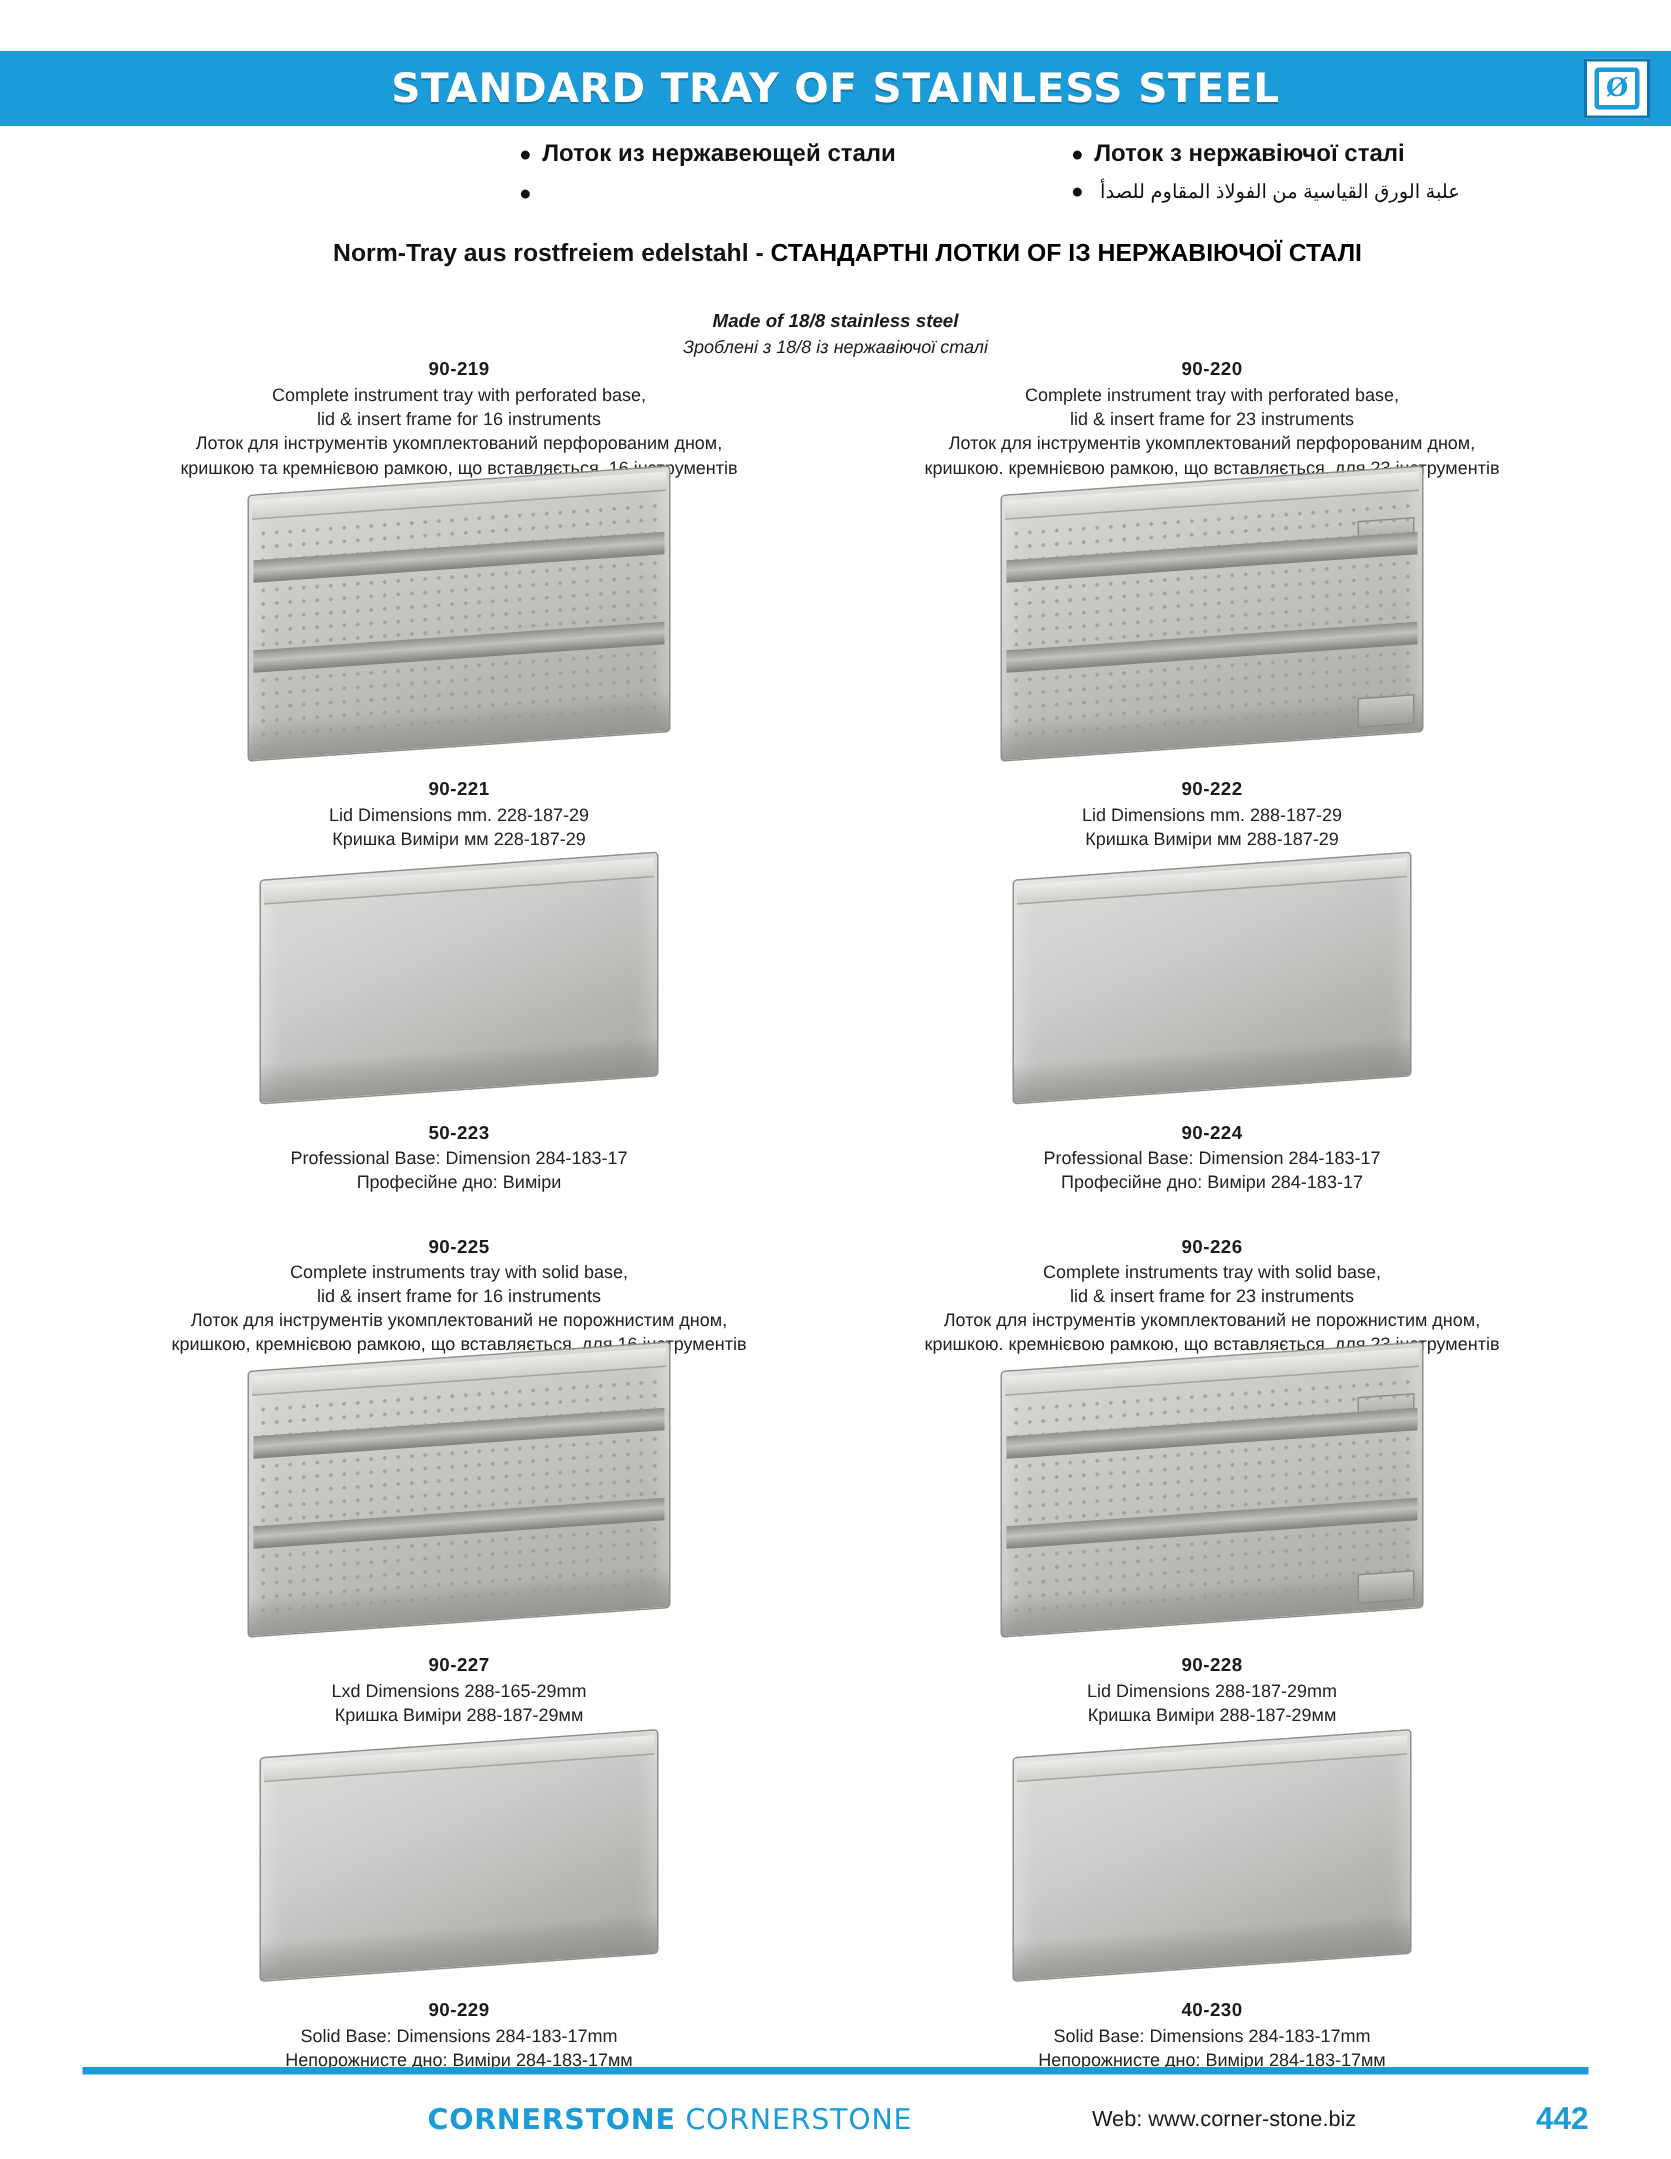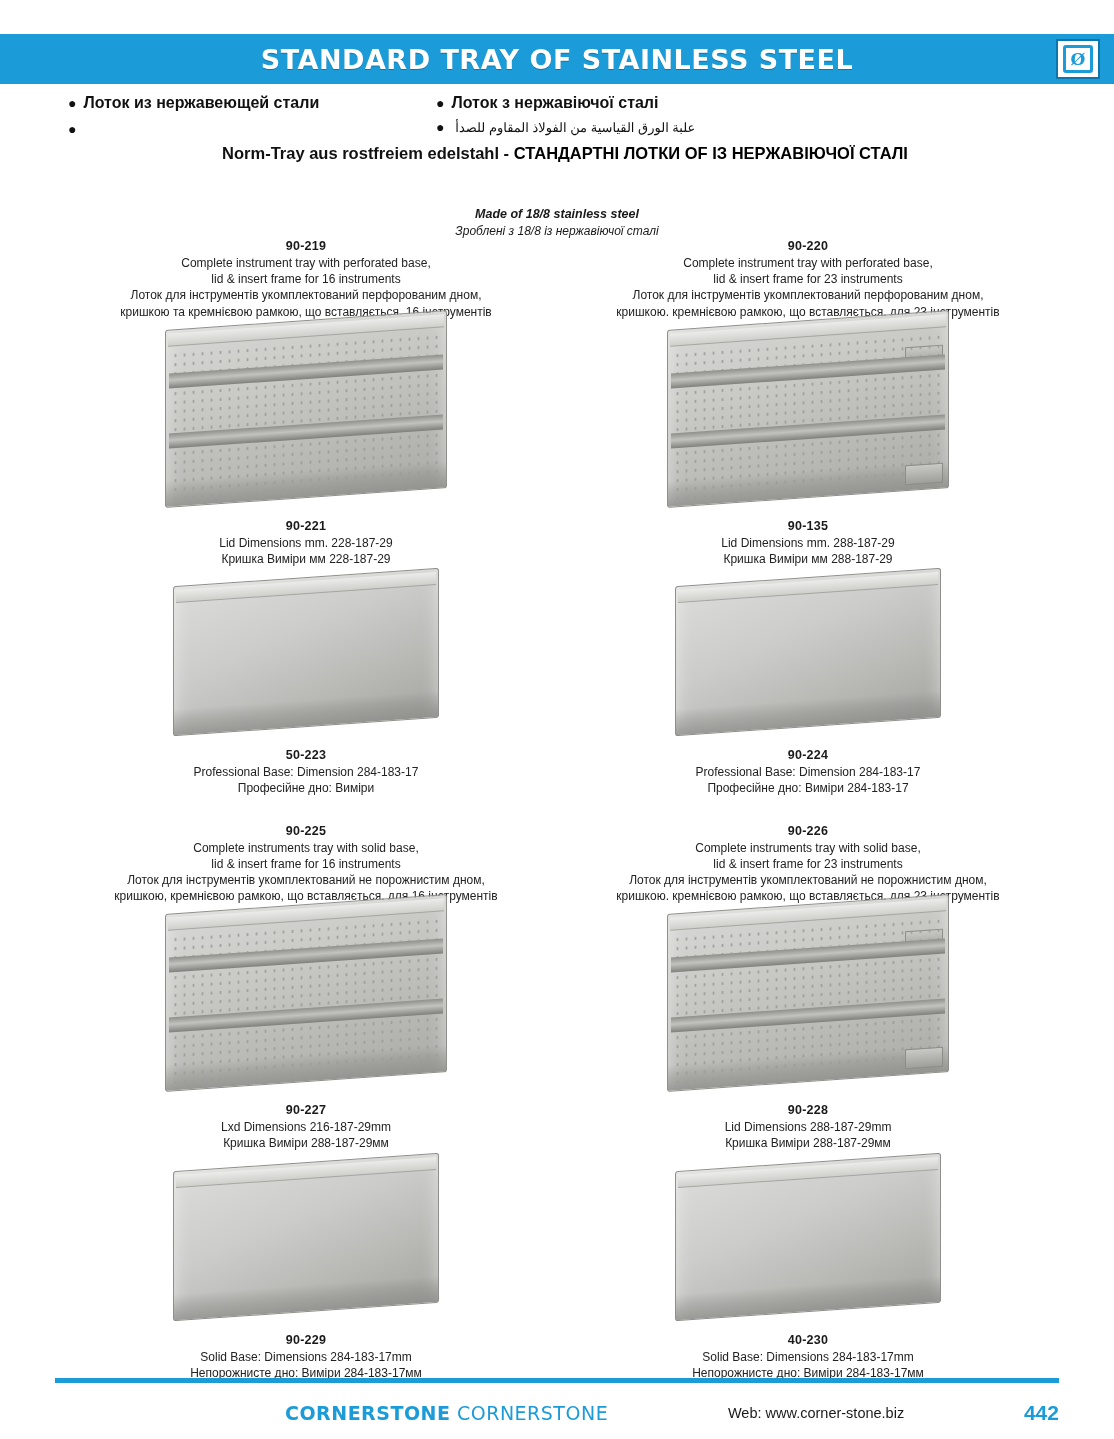"● Лоток из нержавеющей стали" .lang-row { justify-content: flex-start -> flex-end }
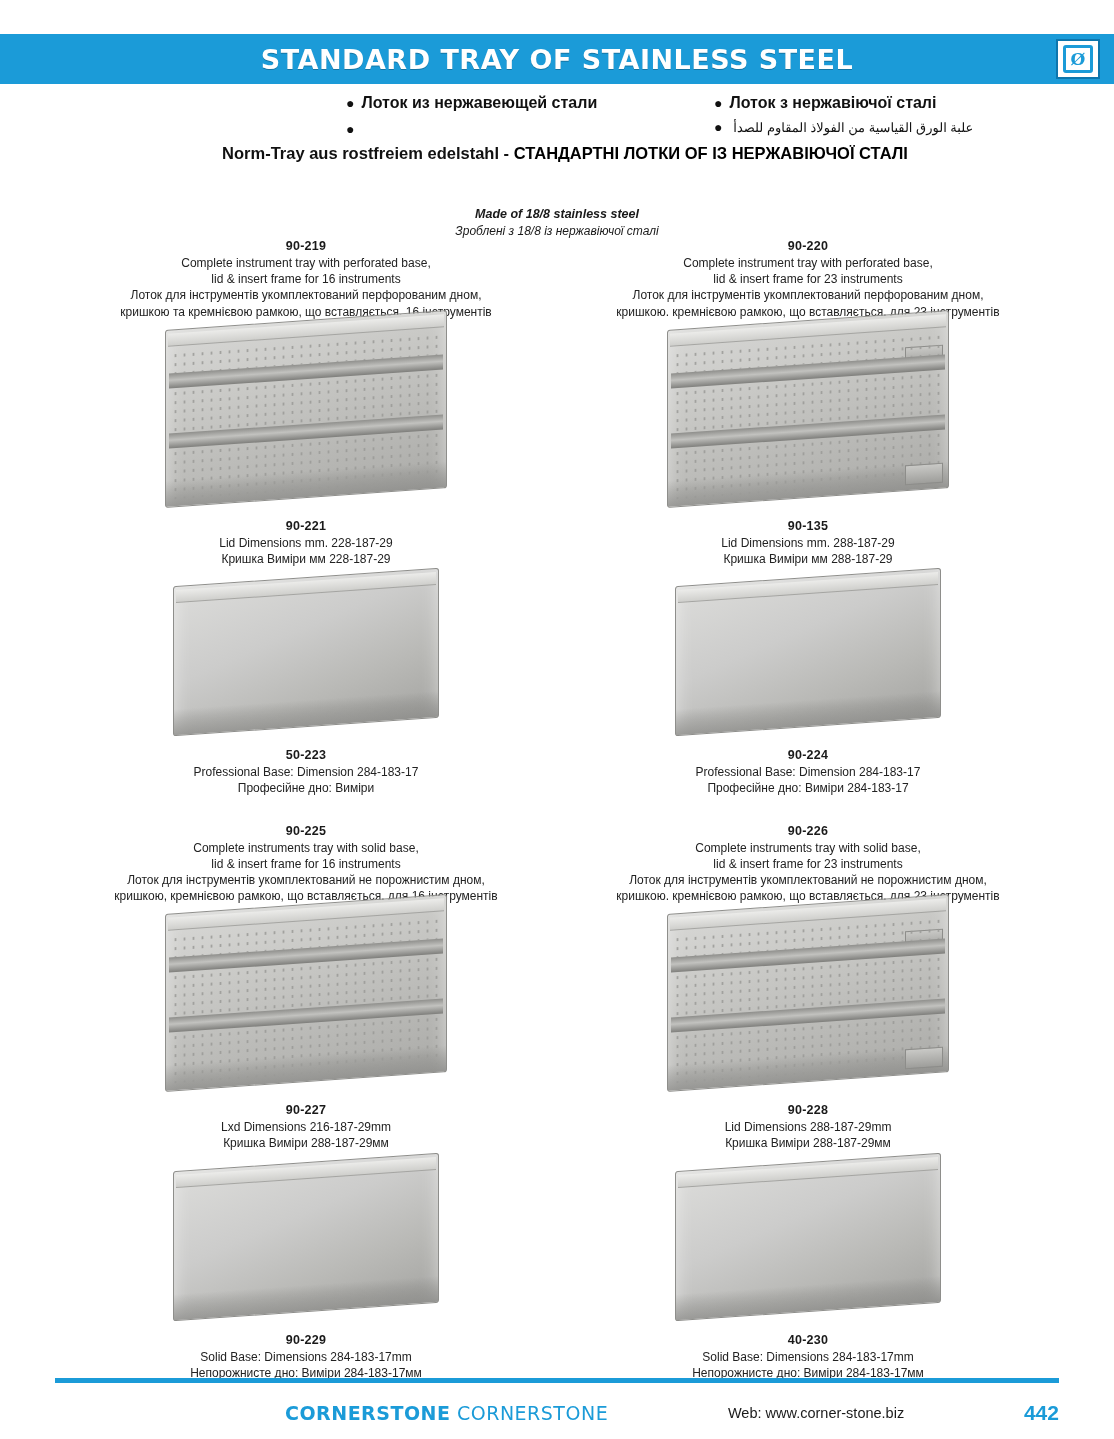"Norm-Tray aus rostfreiem edelstahl -" .norm-line { top: 144px -> 160px }
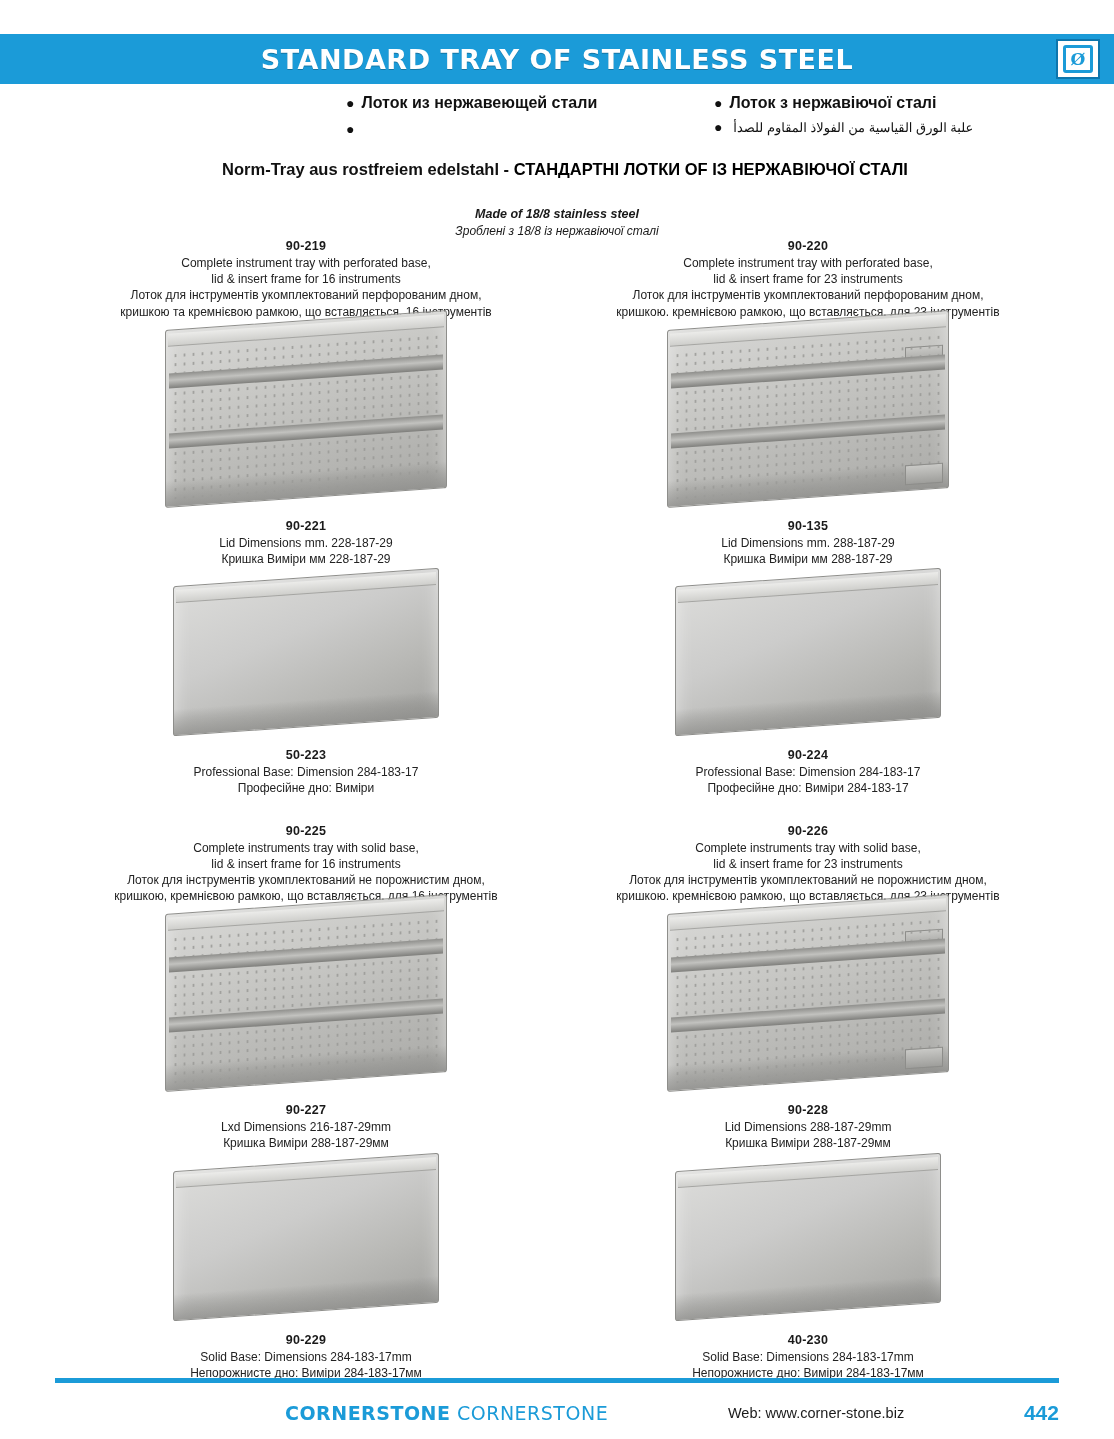"90-135" div.code { text: 90-135 -> 90-222 }
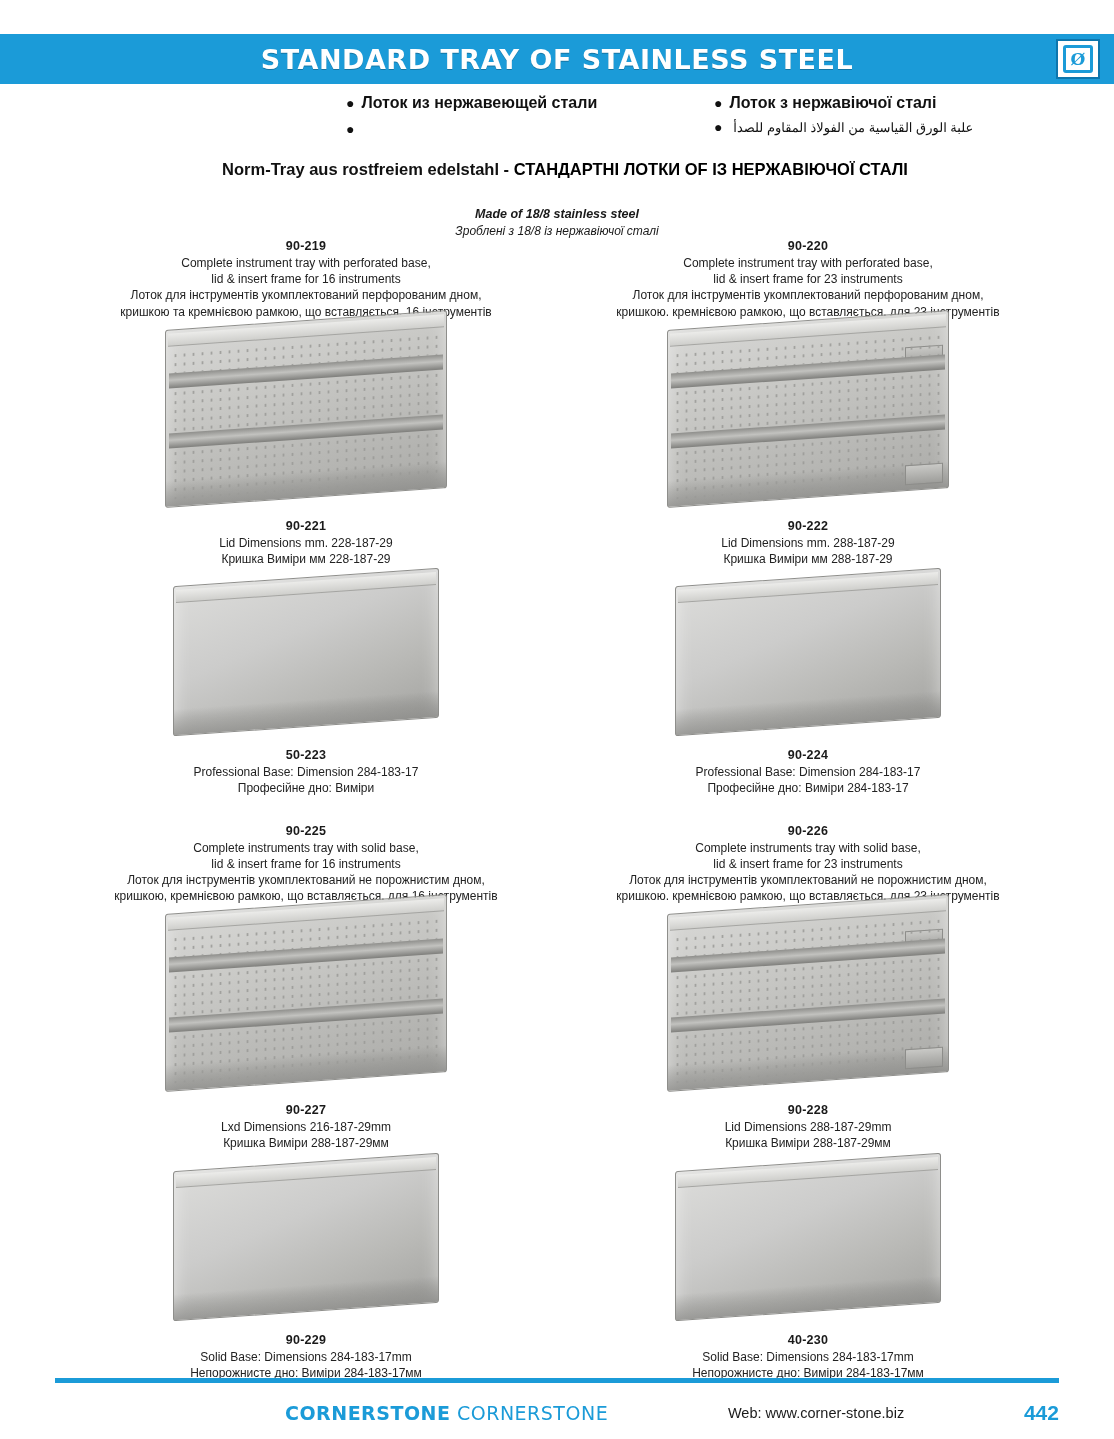"Lxd Dimensions 216-187-29mm" div { text: 216-187-29mm -> 288-165-29mm }
